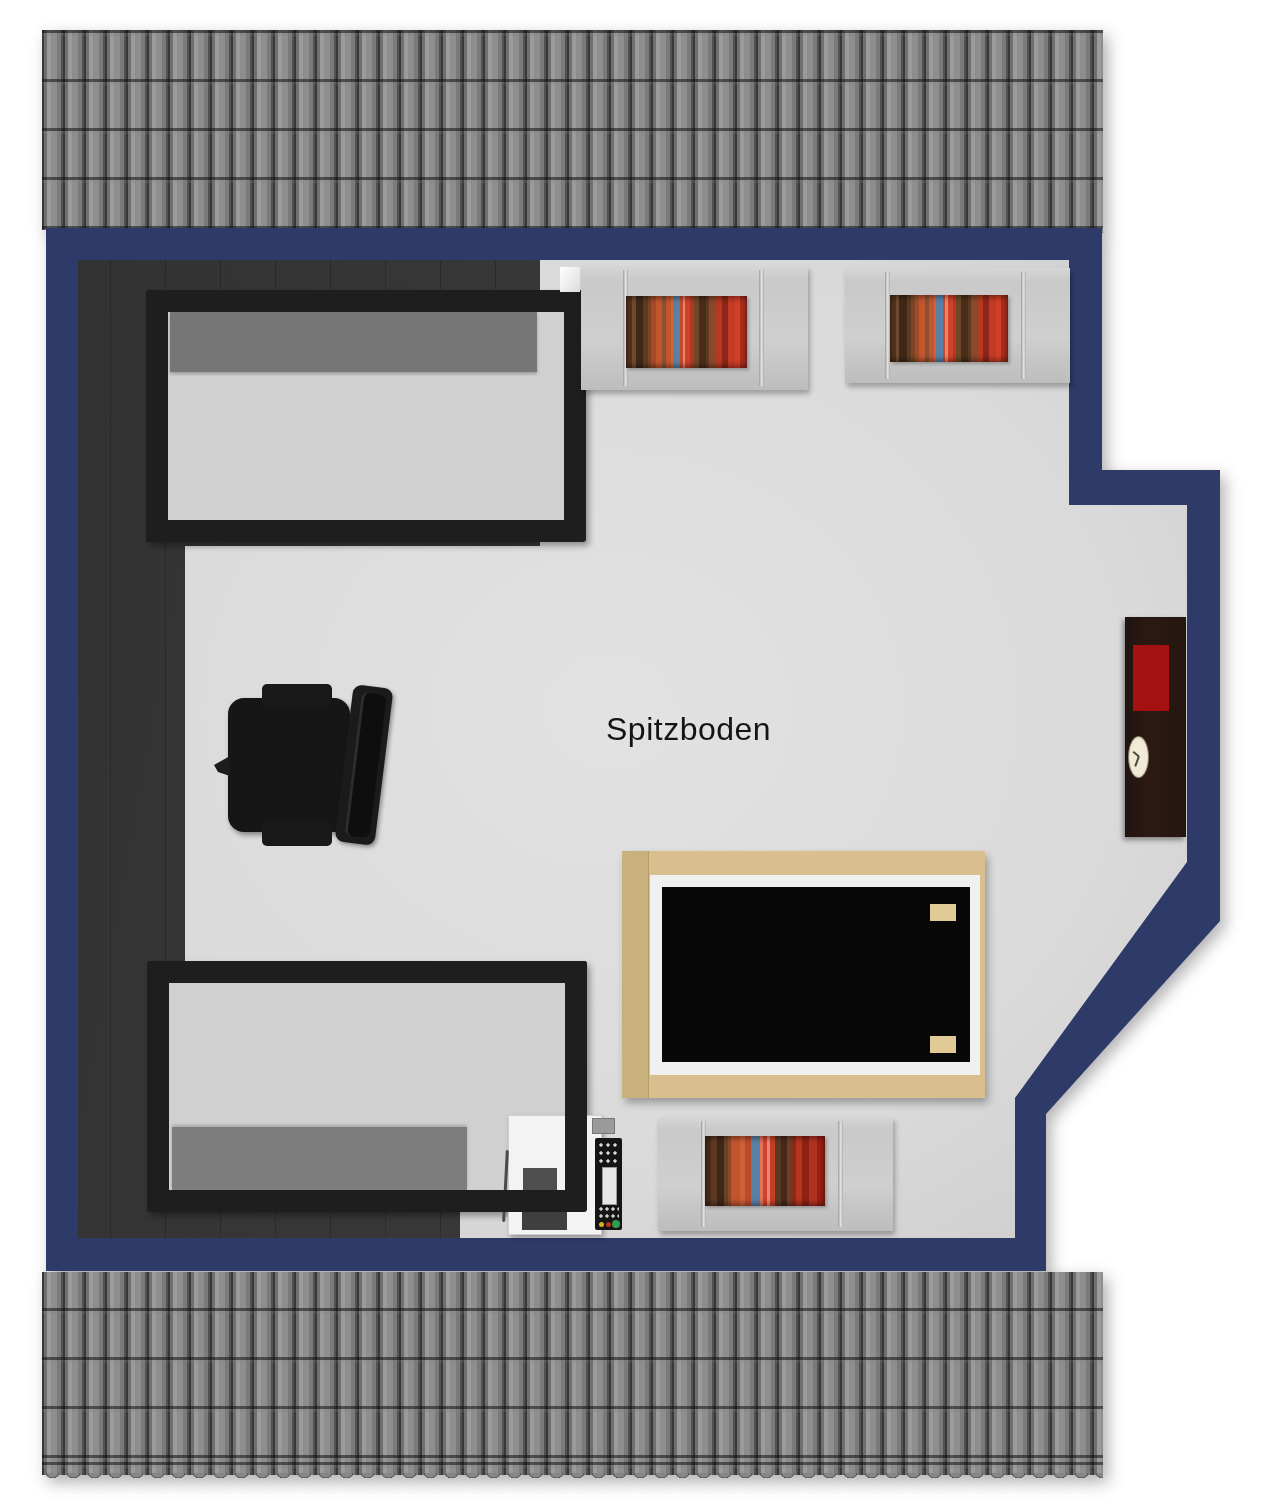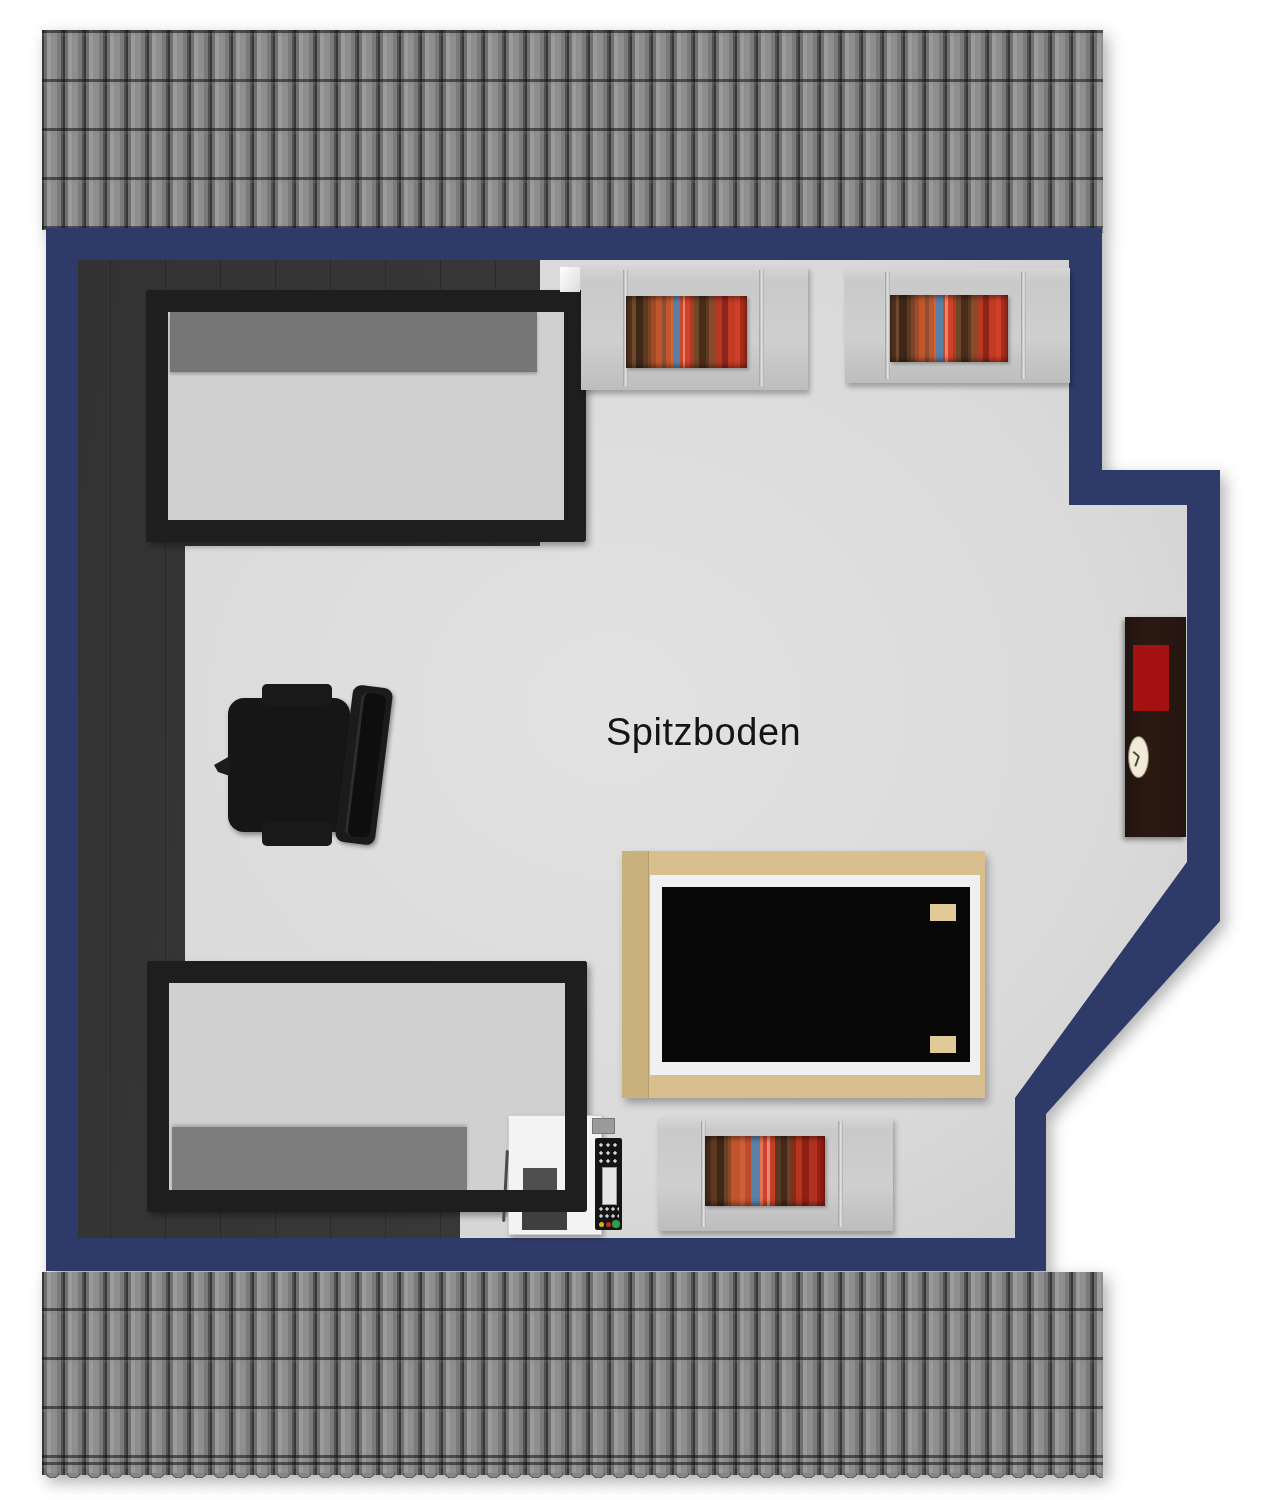"Spitzboden" .room-label { font-size: 38px -> 32px }
